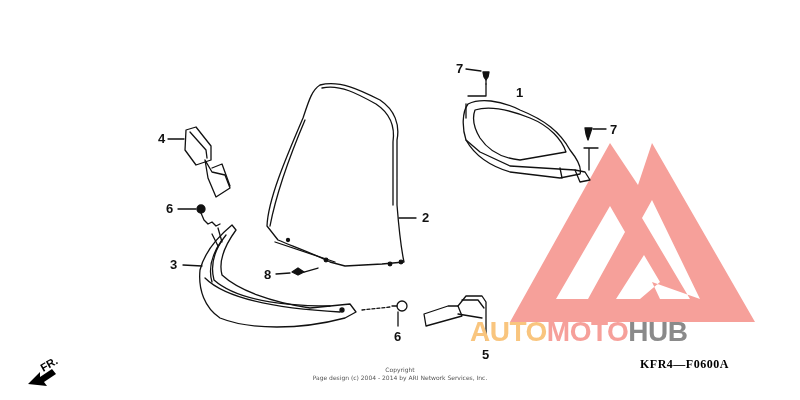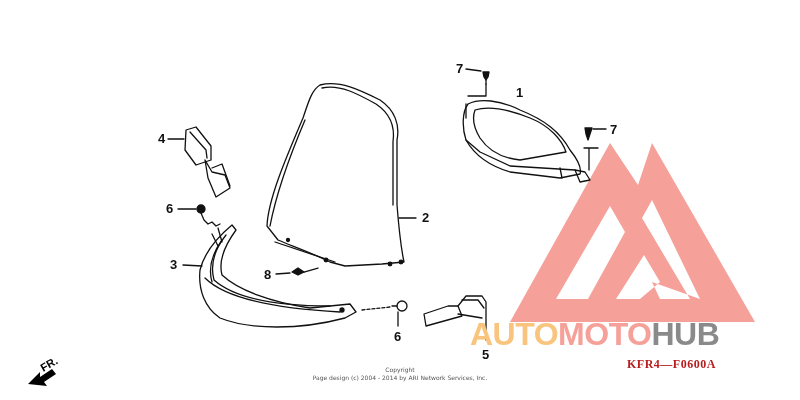"AUTOMOTOHUB" .wm-text { font-size: 32px -> 28px }
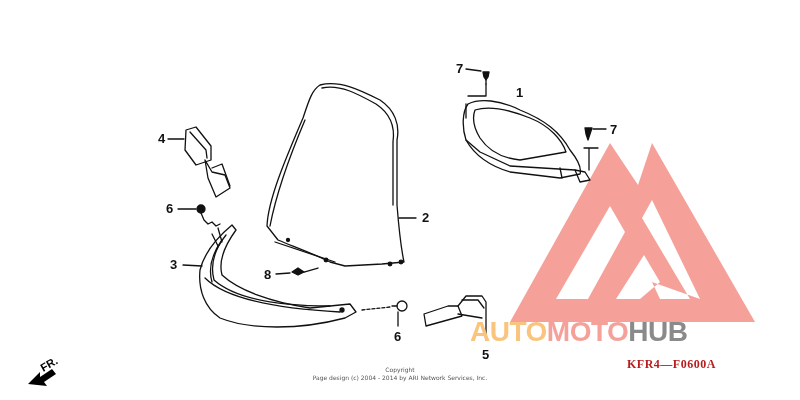"KFR4—F0600A" .code { color: #b91c1c -> #000000; left: 627px -> 640px }
